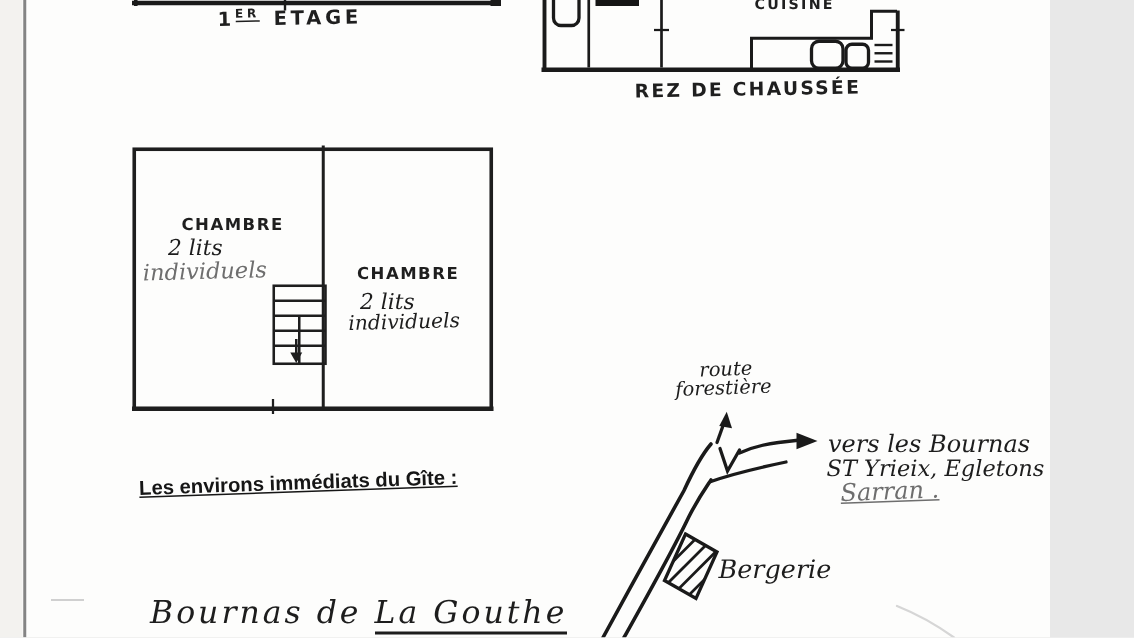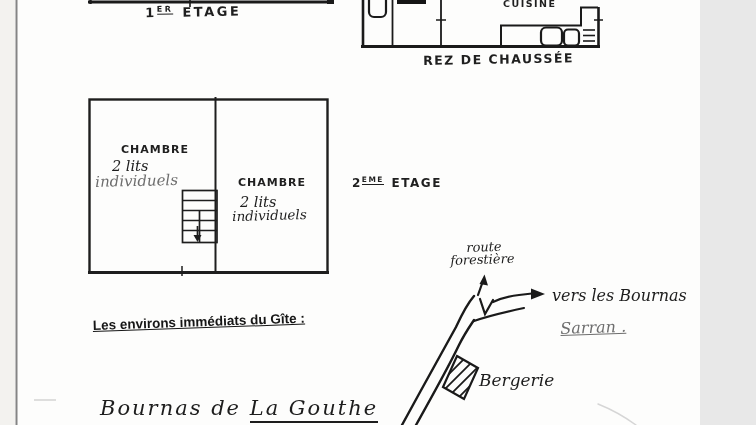"2EME ETAGE" div.abs { html: <div> <span>2</span><sup>EME</sup> <span>ETAGE</span> </div> -> none }
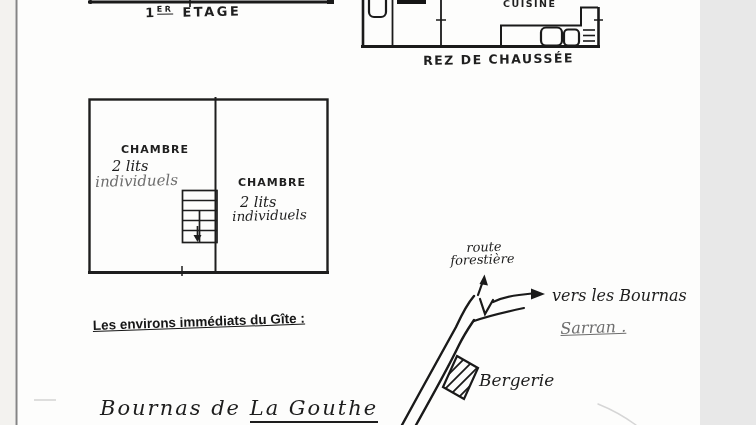"ST Yrieix, Egletons" div.abs { html: none -> <div>ST Yrieix, Egletons</div> }
